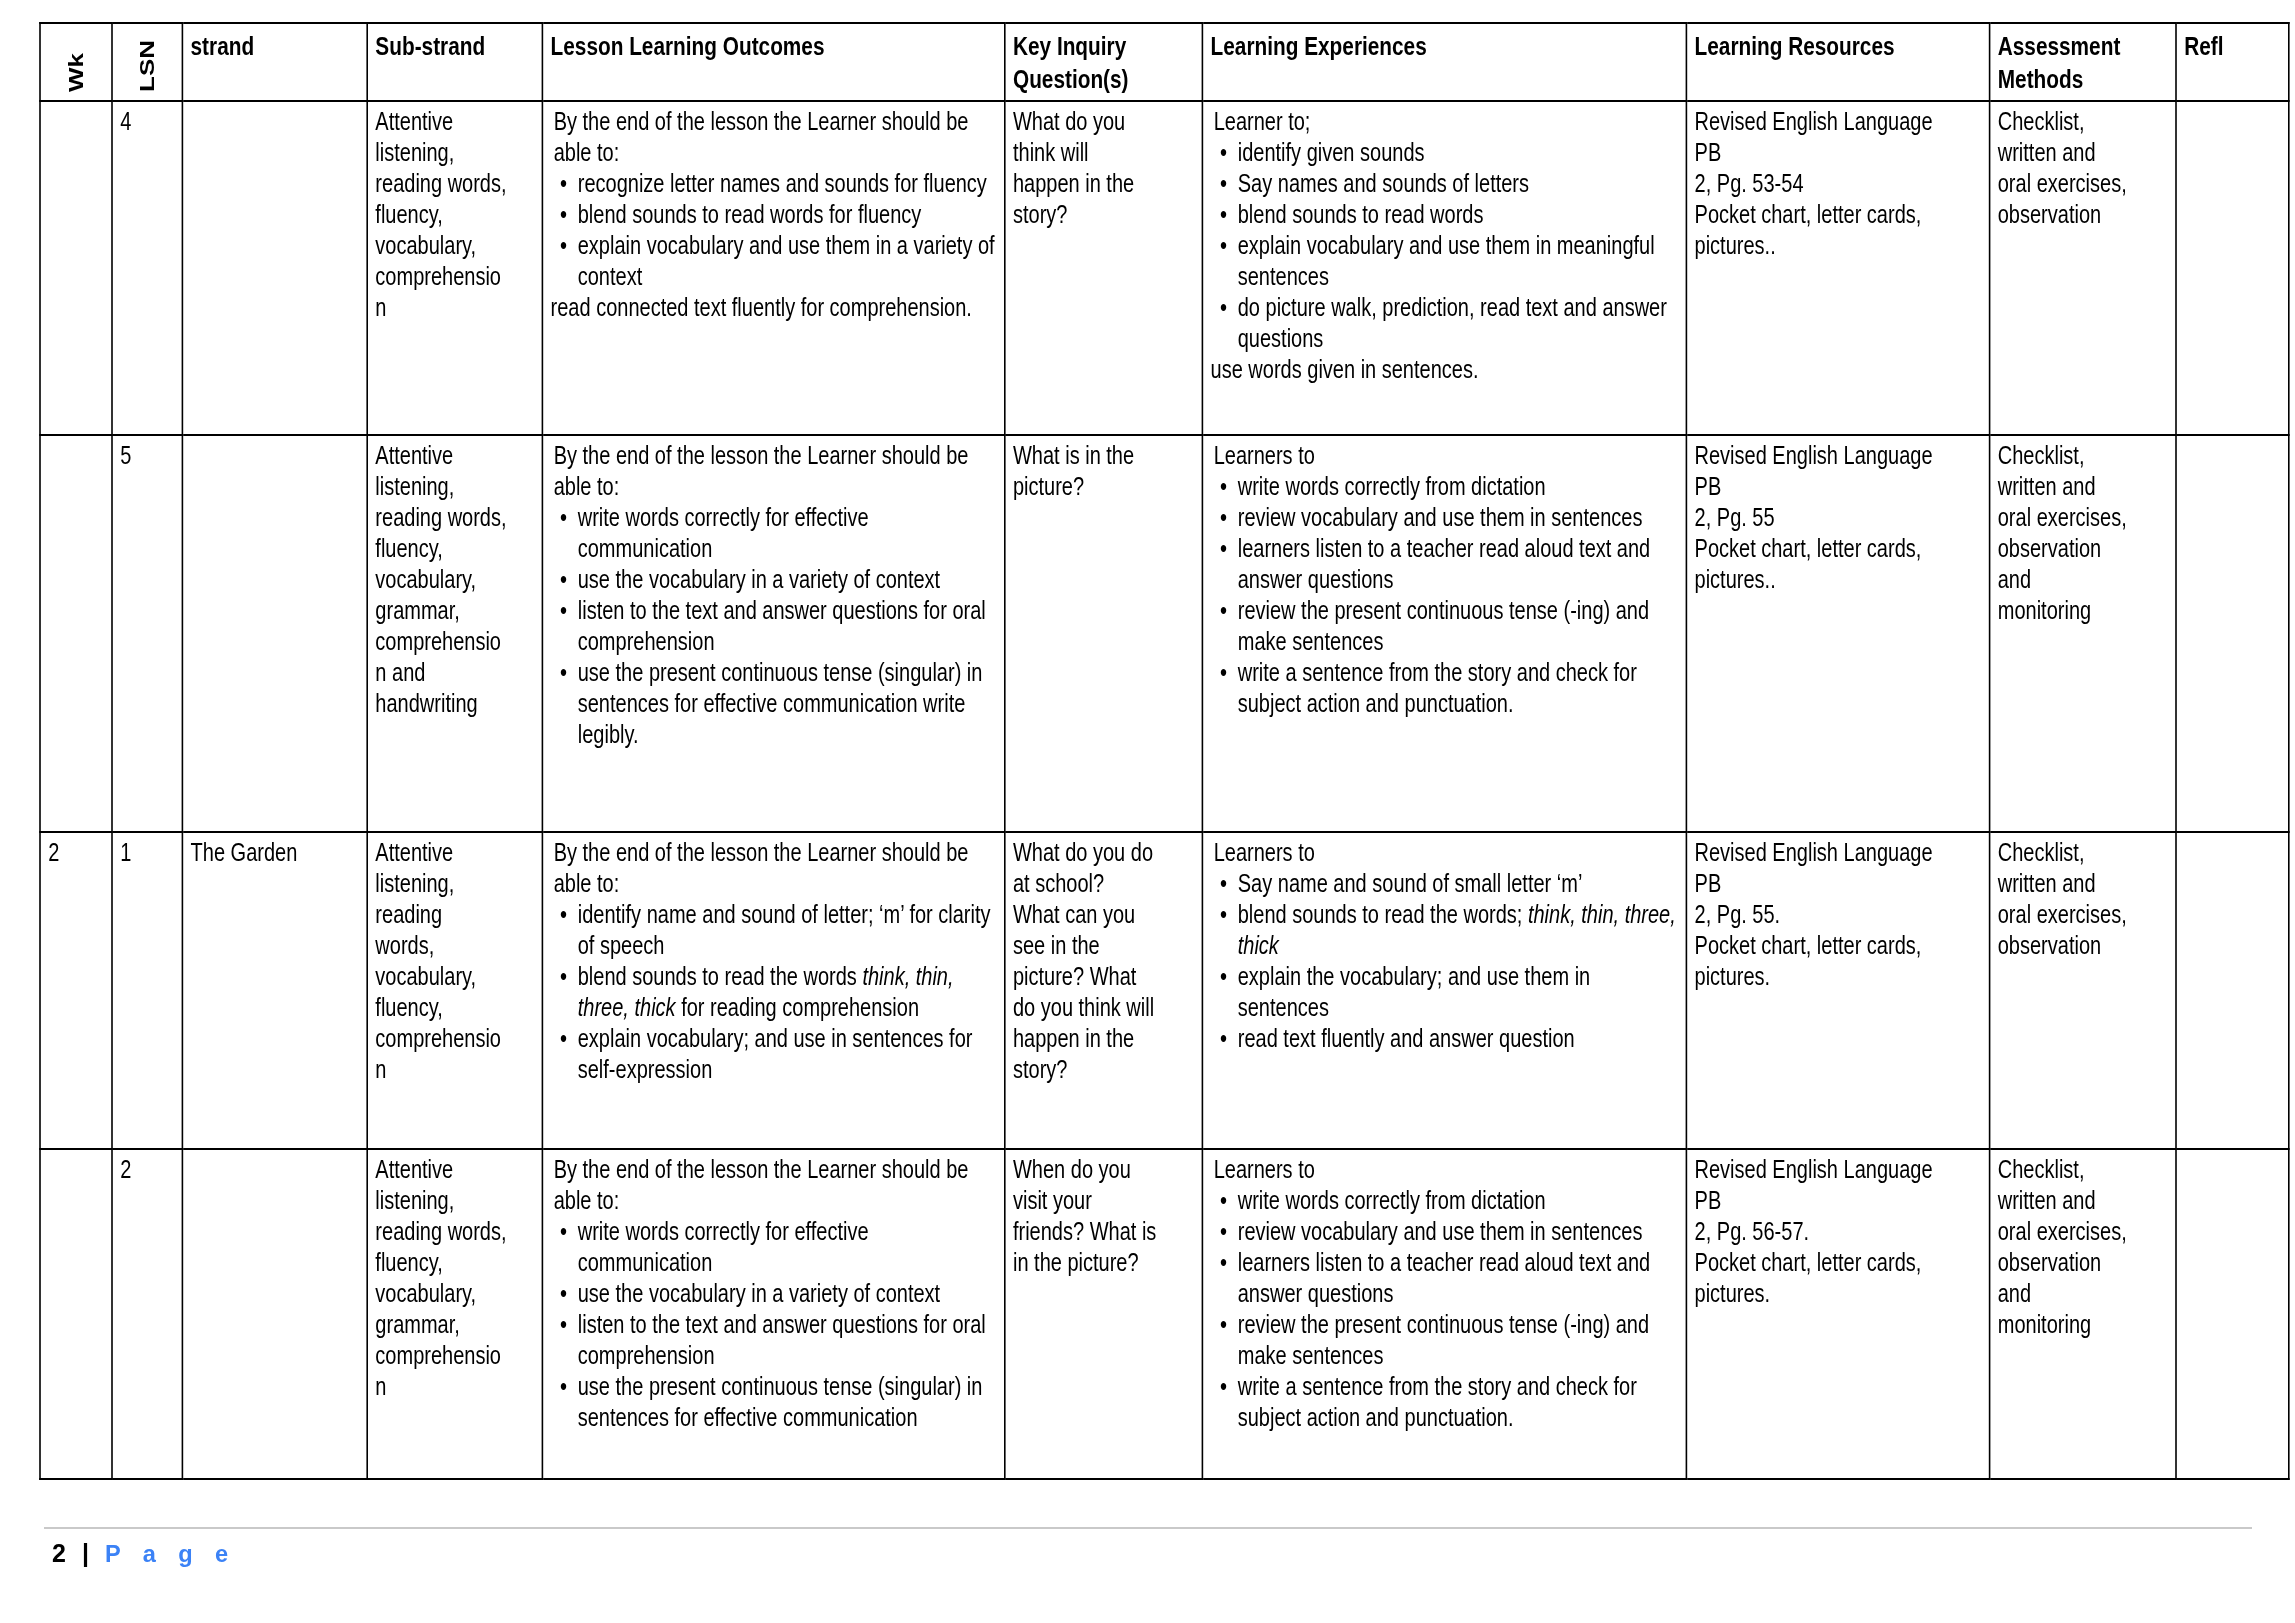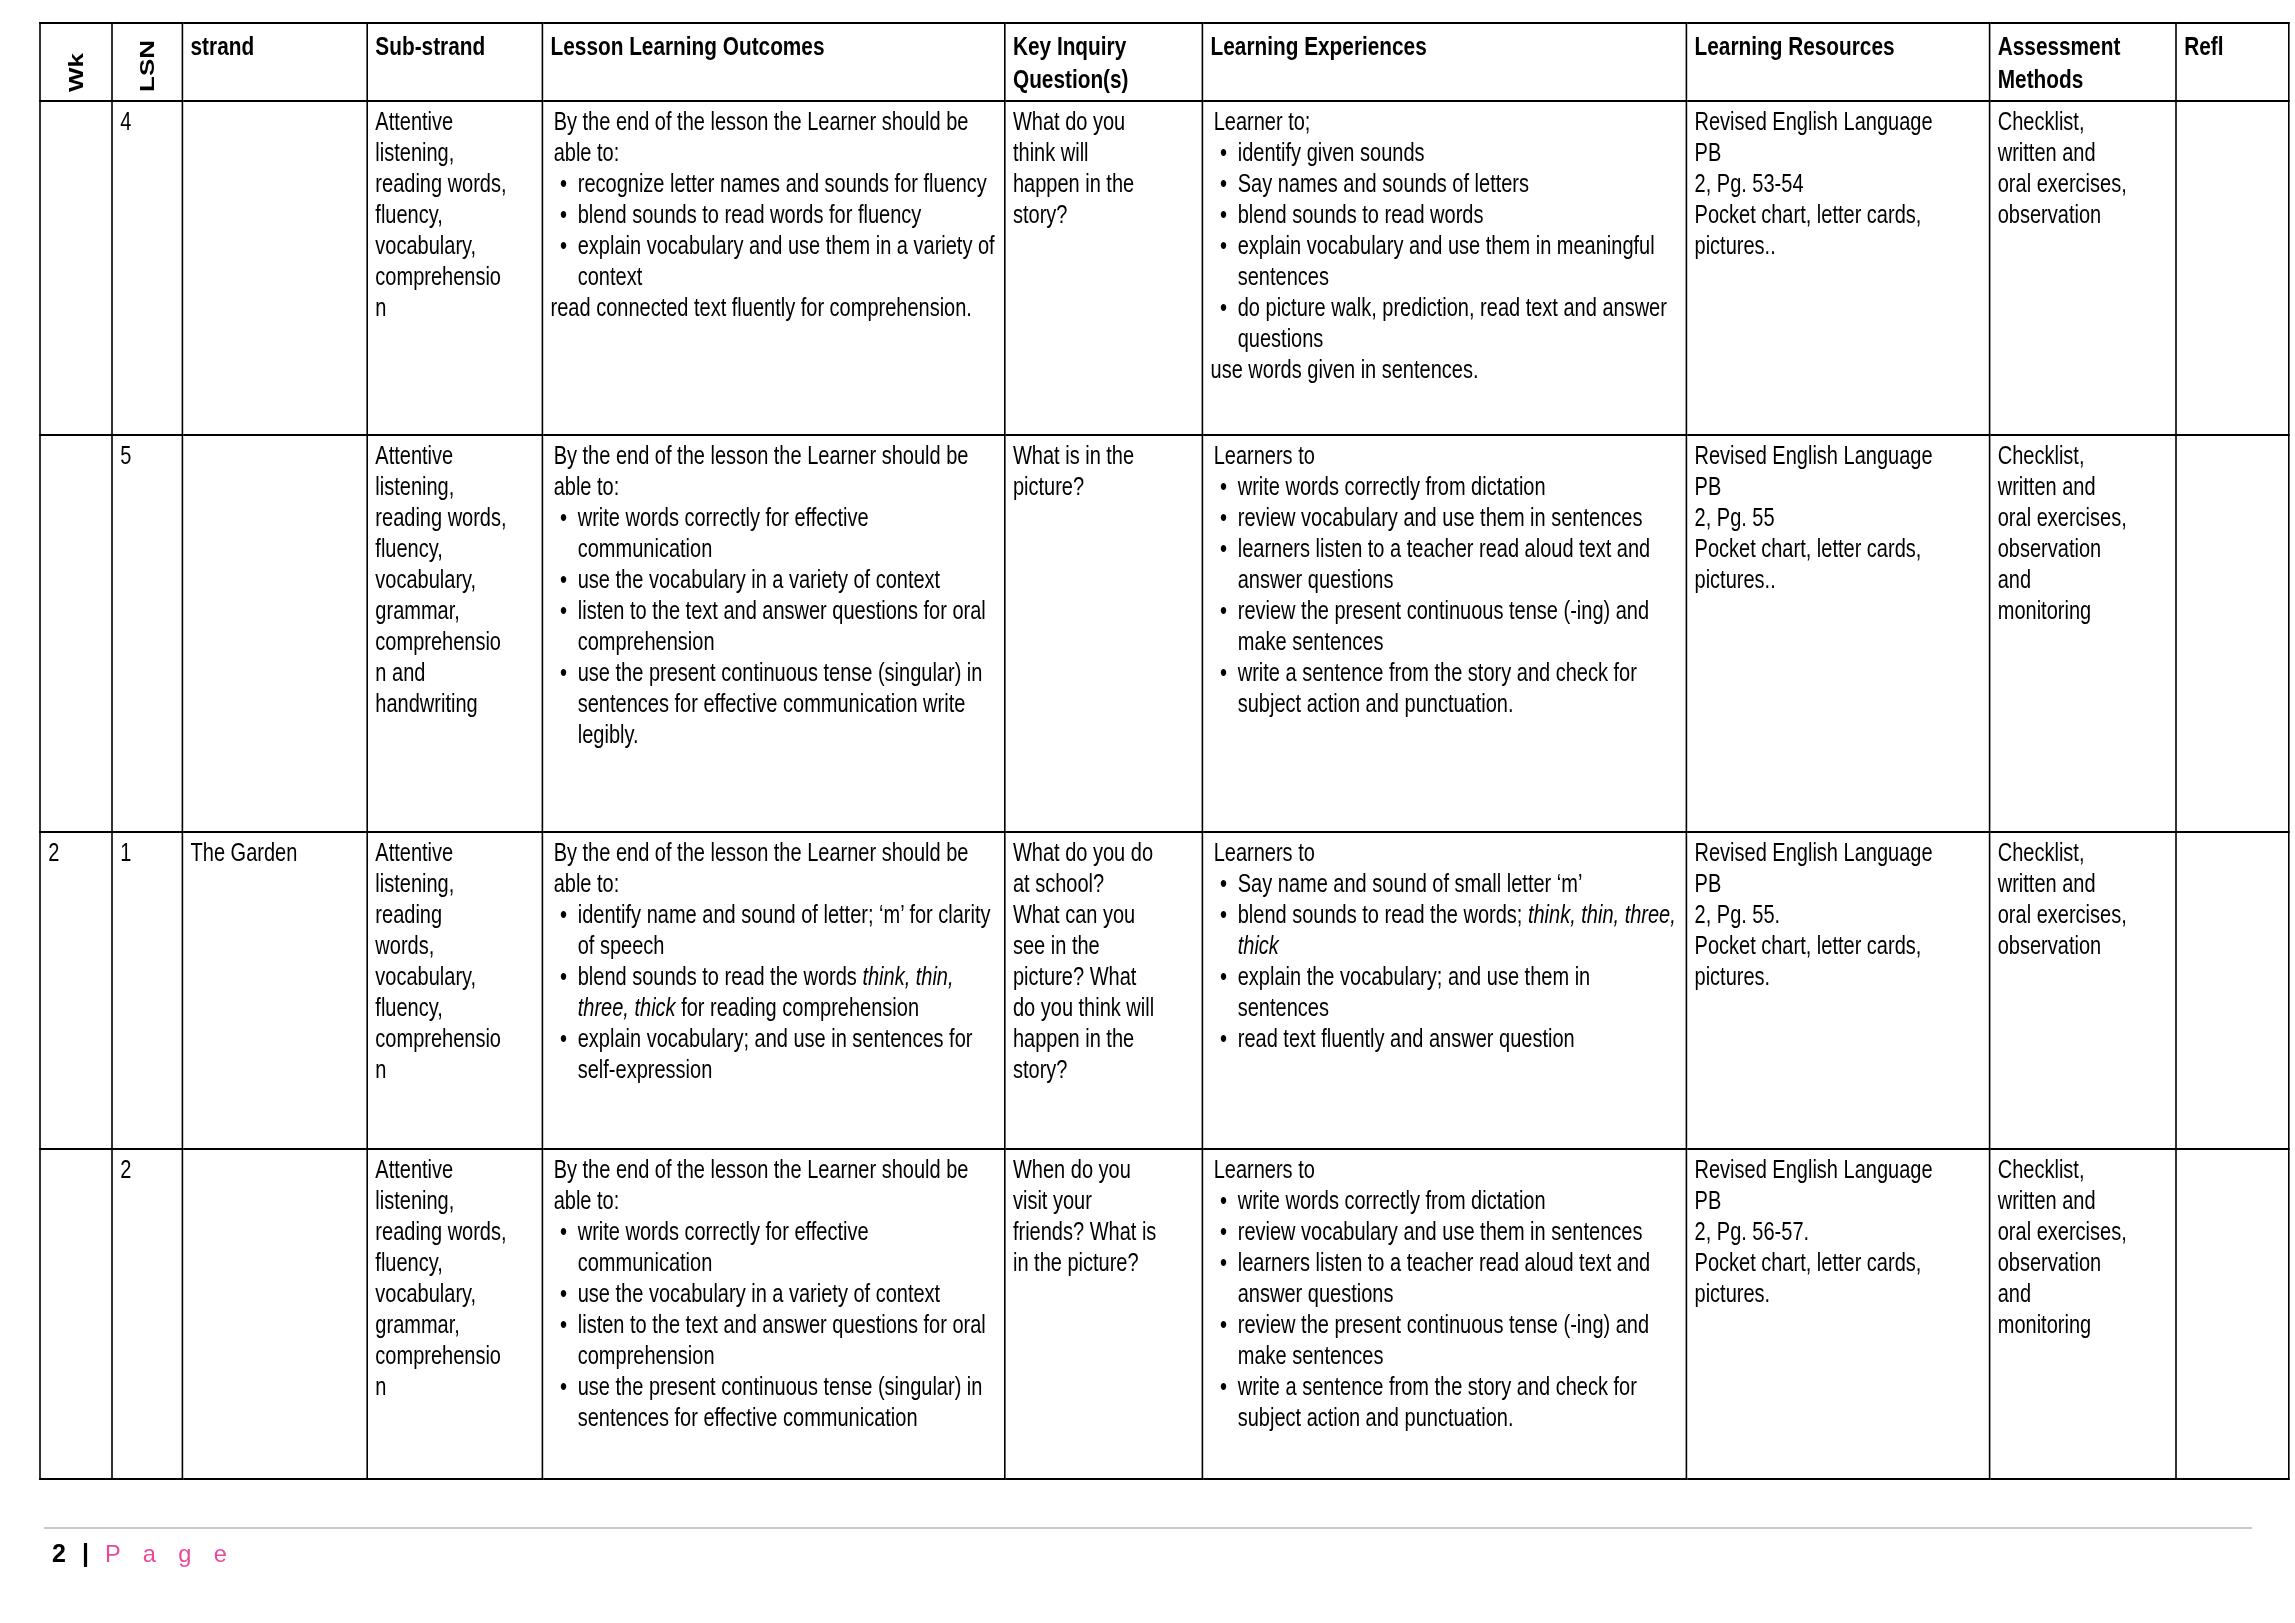"P a g e" .footer-label { color: #ec4899 -> #3b82f6; font-weight: none -> bold }
